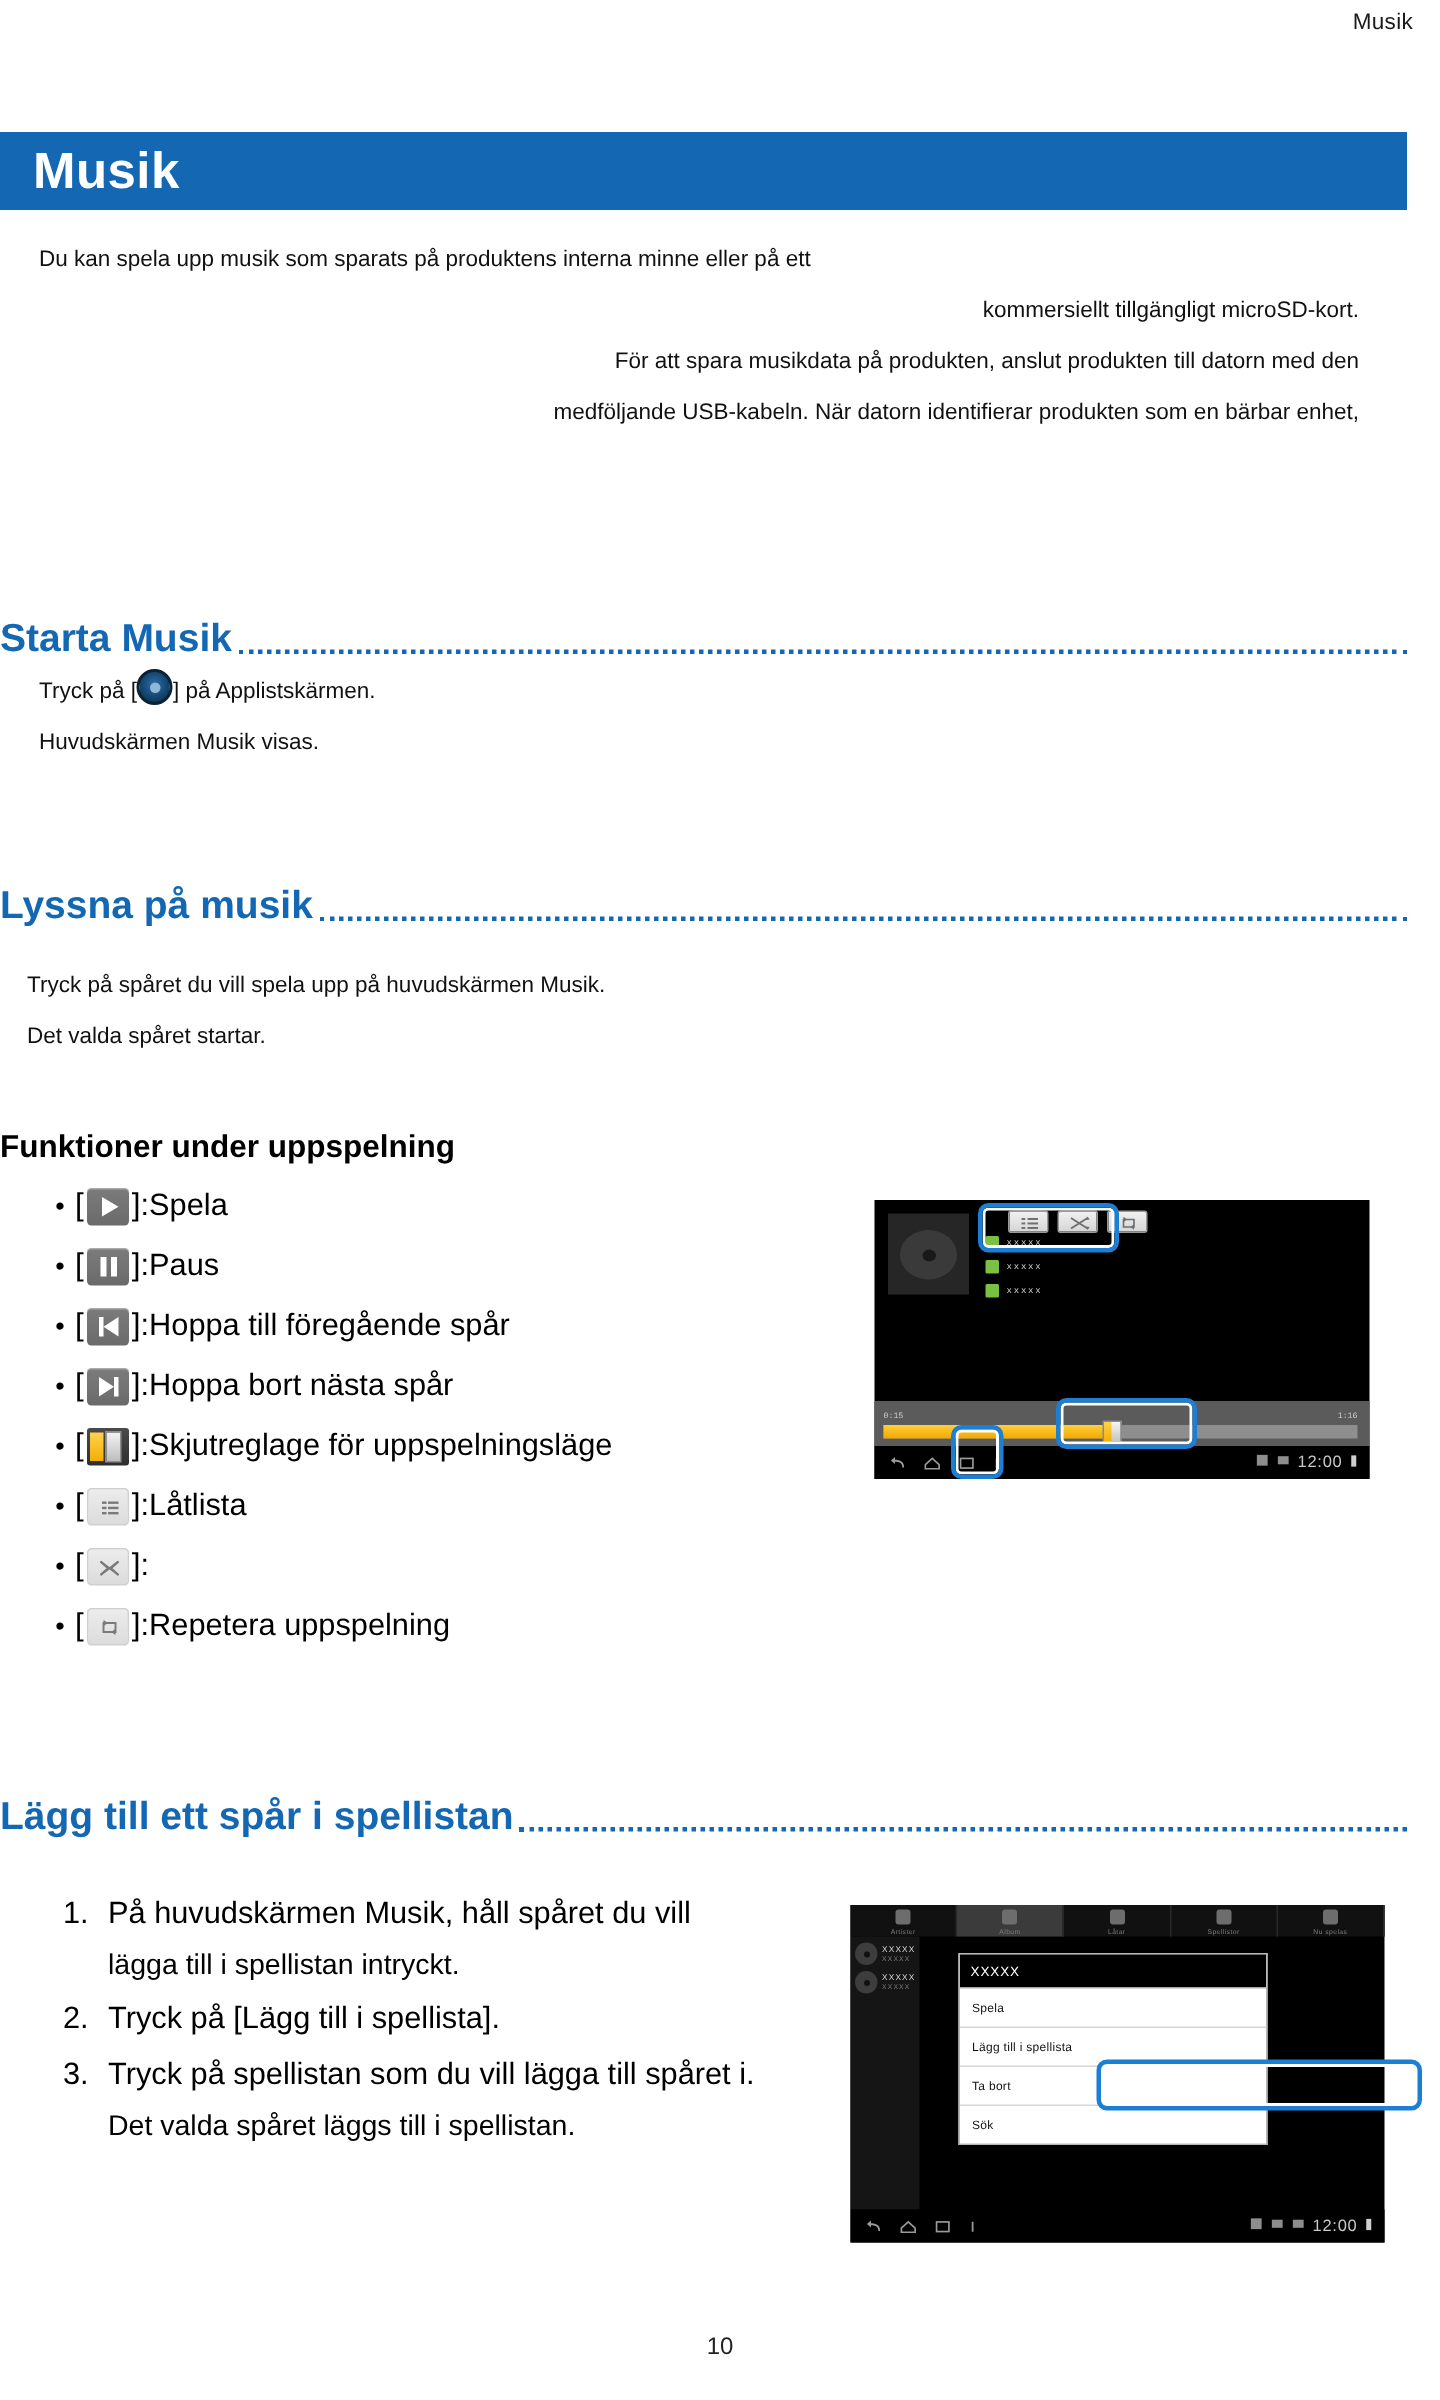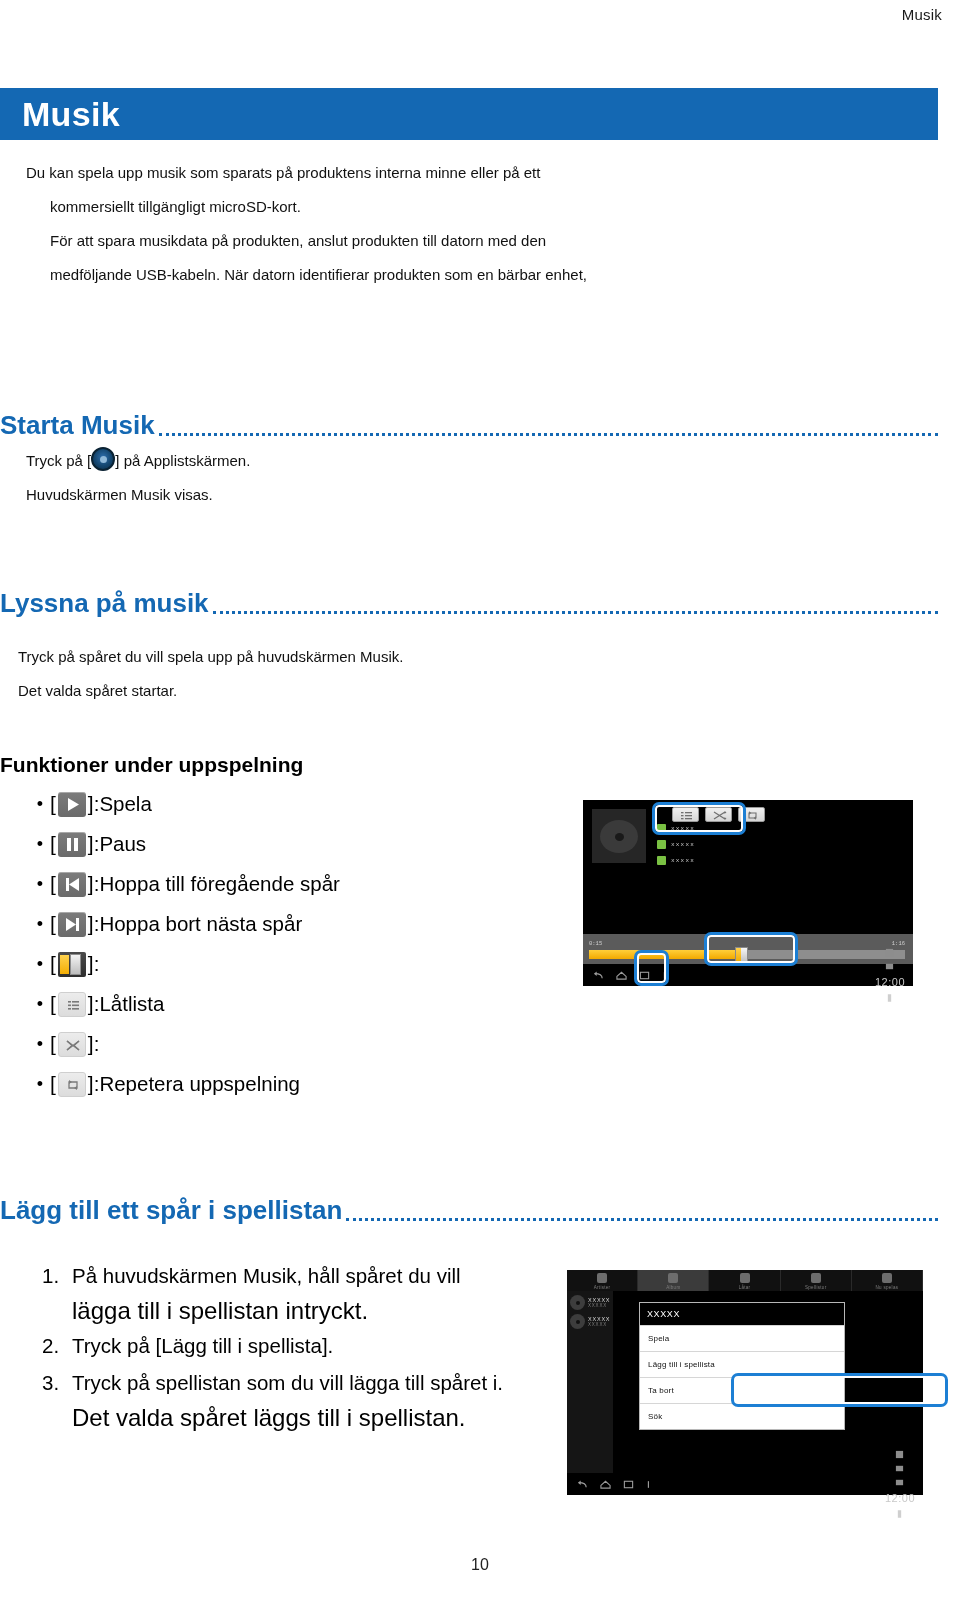"kommersiellt tillgängligt microSD-kort." .indent-1 { text-align: none -> right }
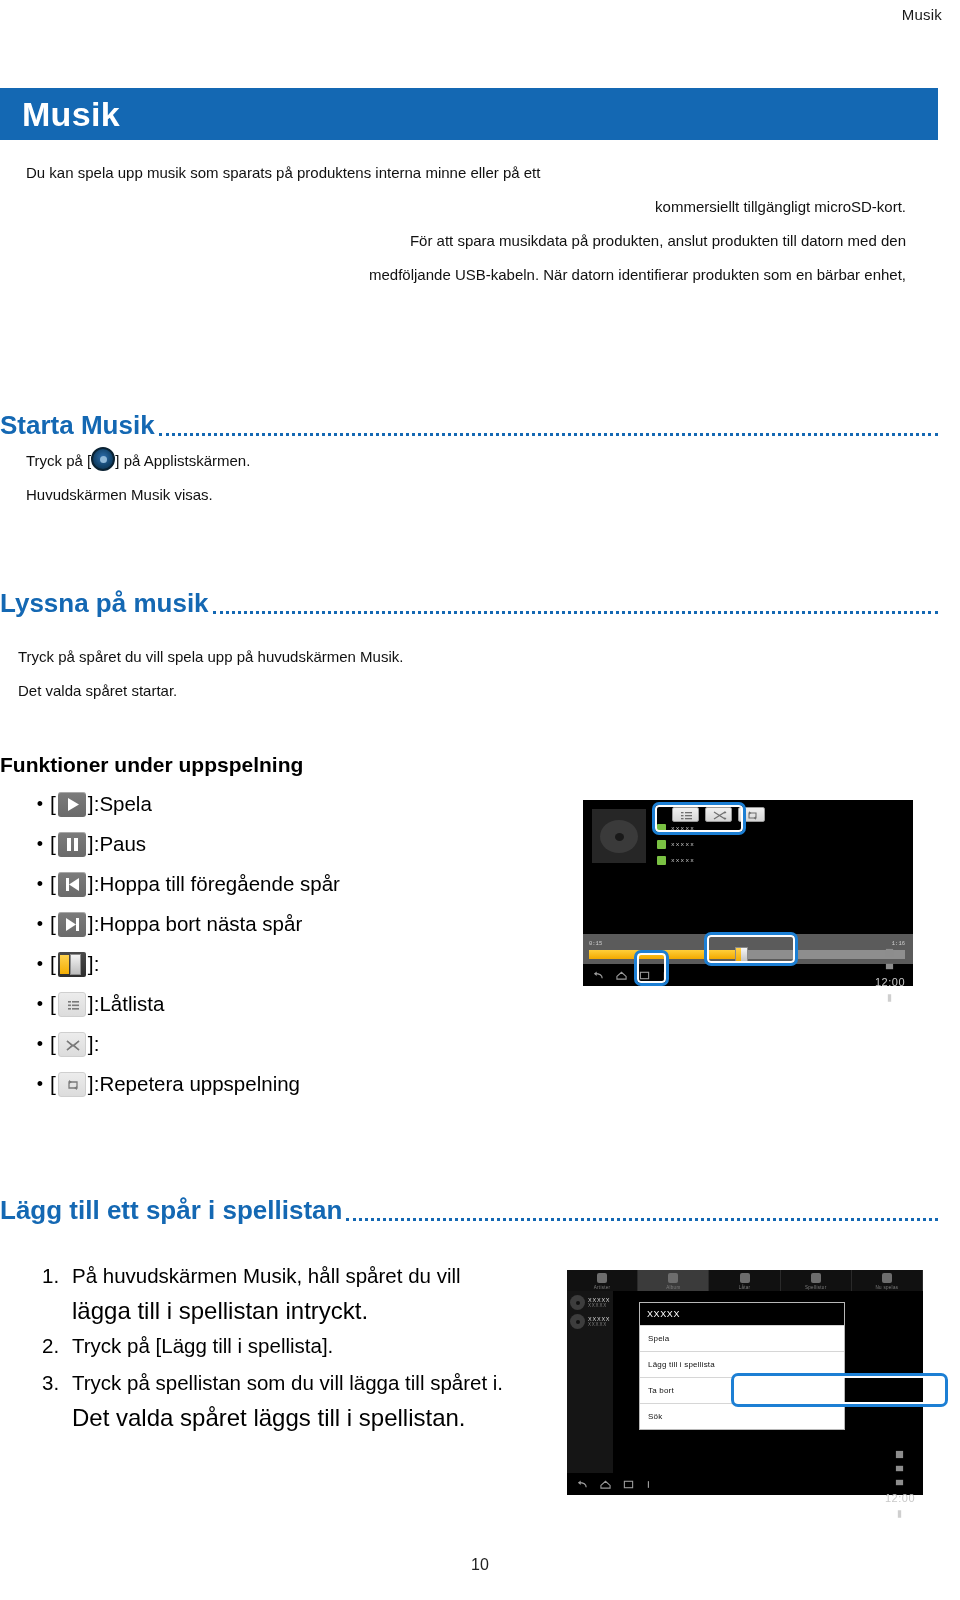"Skjutreglage för uppspelningsläge" span { html: none -> <span>Skjutreglage för uppspelningsläge</span> }
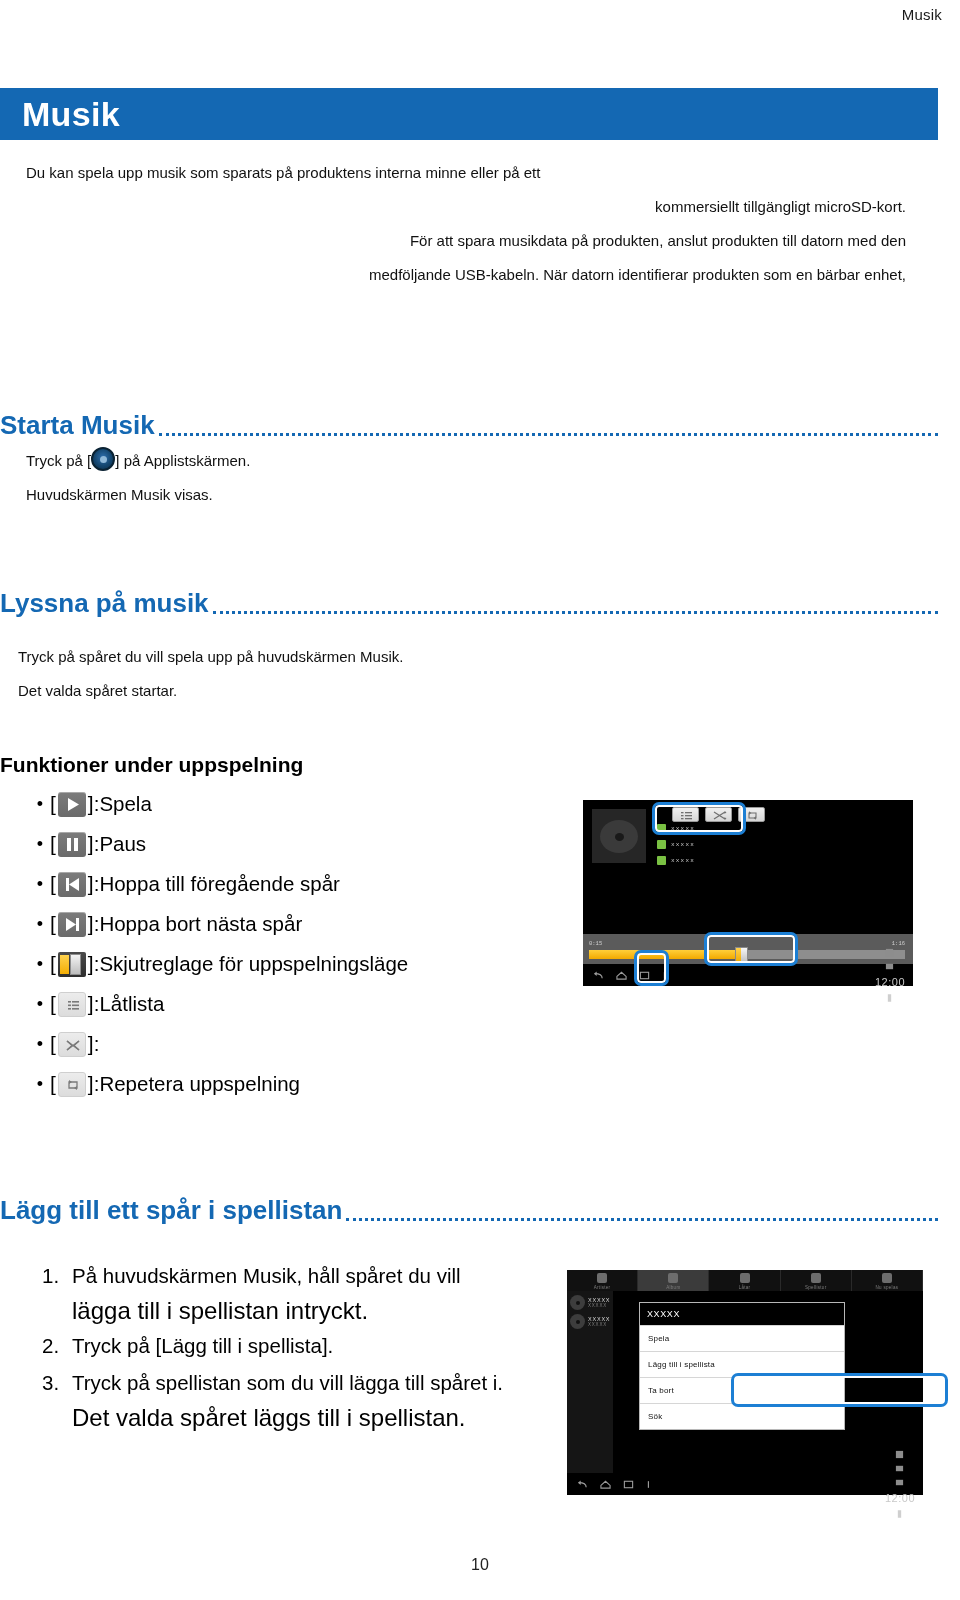"12:00" .nav-right { align-items: center -> none; flex-direction: column -> none }
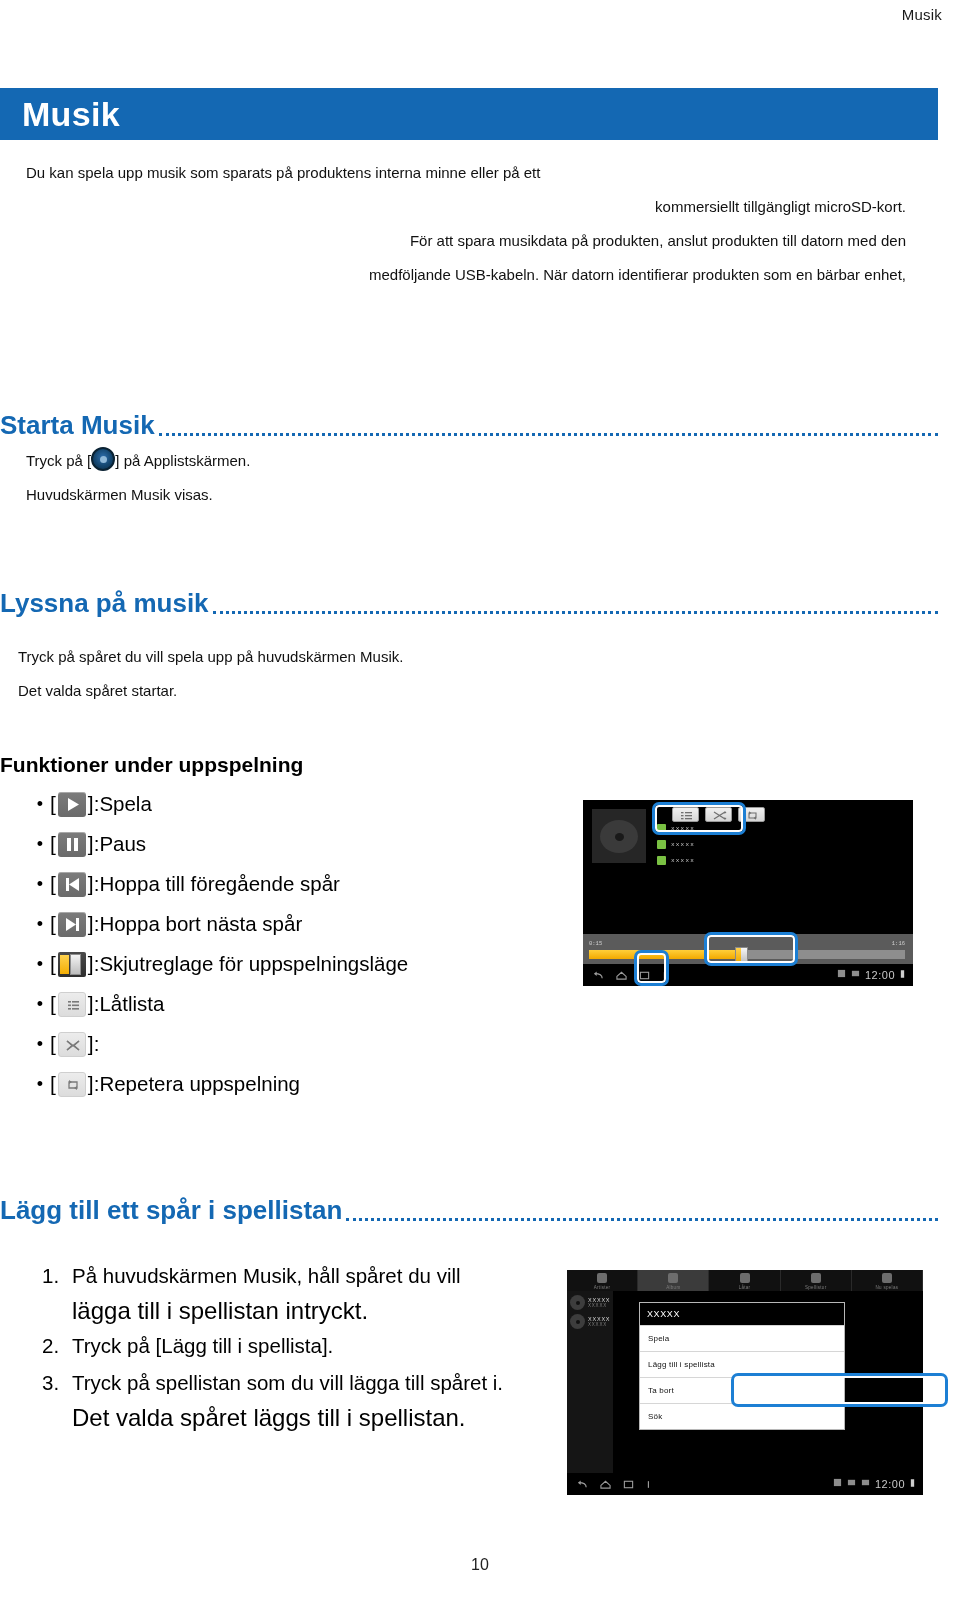"lägga till i spellistan intryckt." .cont-line { font-size: 24px -> 19px }
